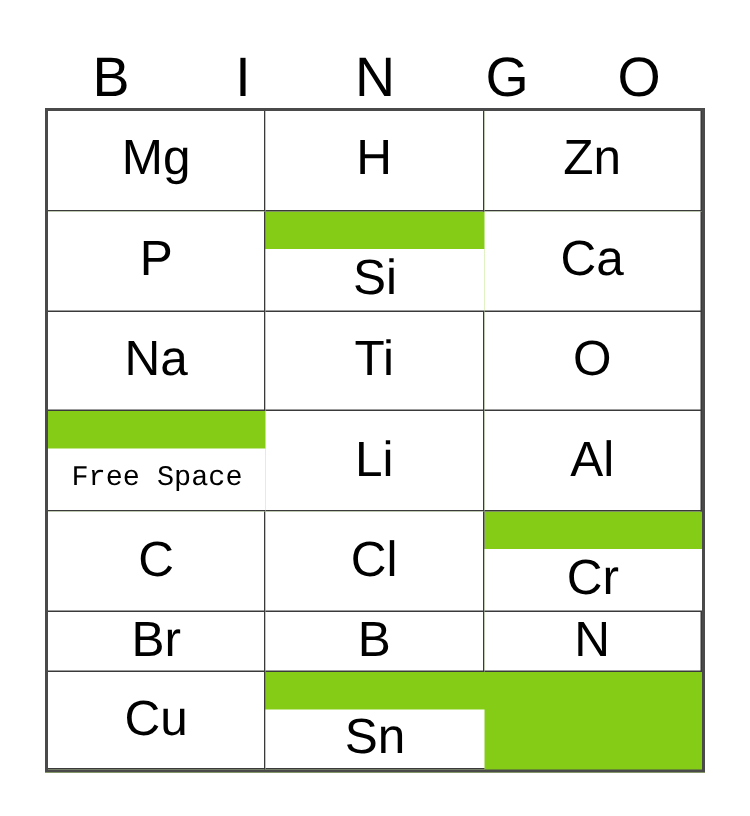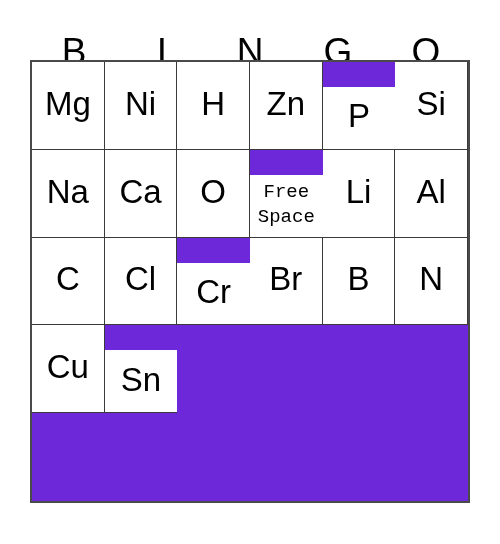"Mg" #grid { background: #6d28d9 -> #84cc16; grid-template-columns: repeat(6, 1fr) -> repeat(3, 1fr); top: 60px -> 72px }
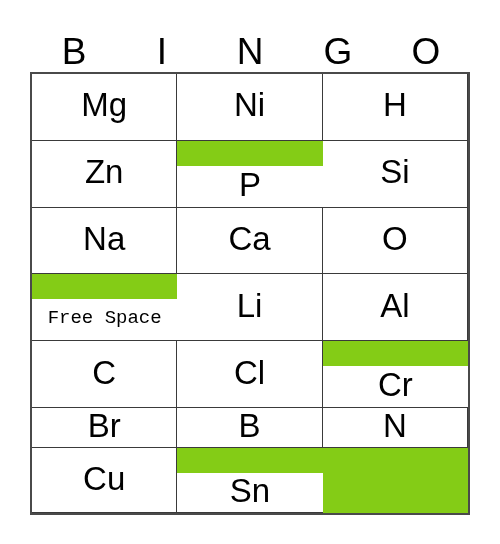"Ni" div.cell { html: <div> <span>Ni</span> </div> -> none }
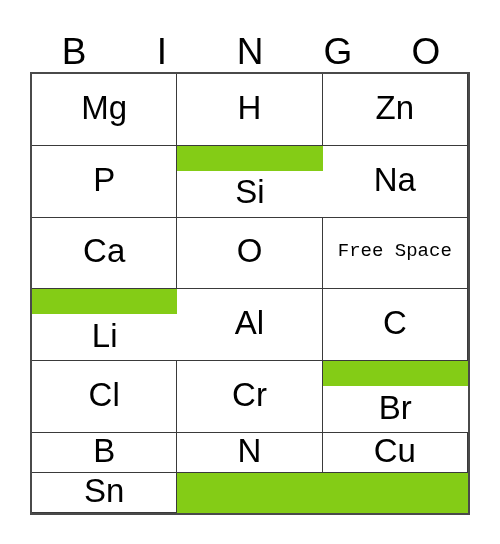"Na" div.cell { order: before "Ca" -> after "Ca" }
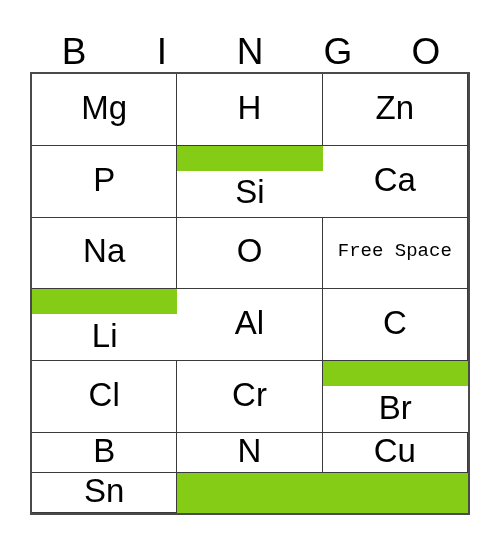"Ti" div.cell { html: none -> <div> <span>Ti</span> </div> }
